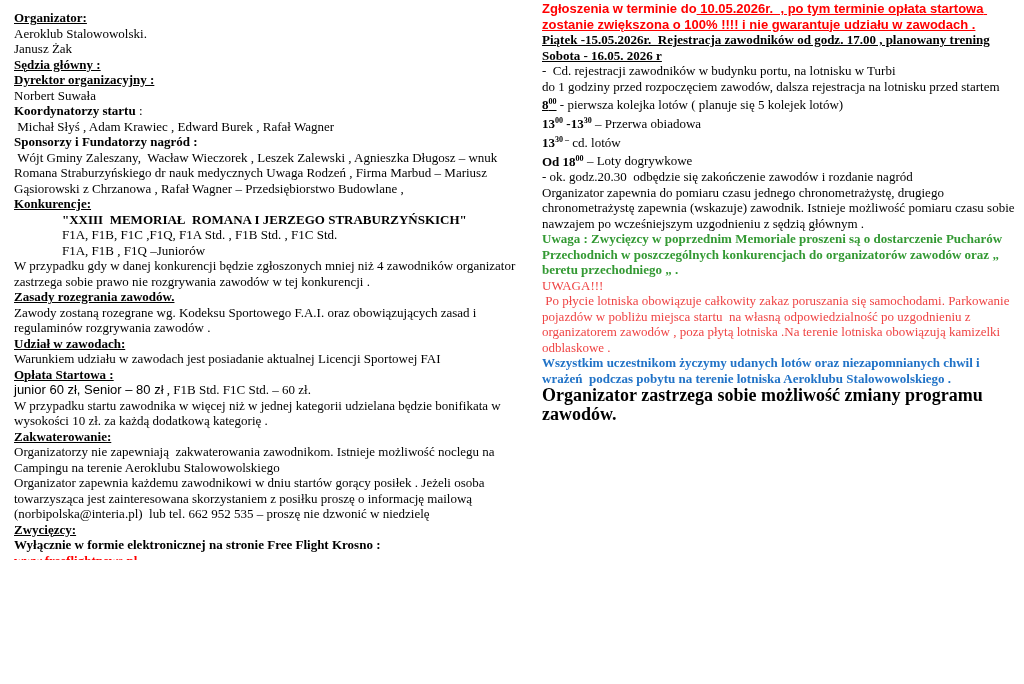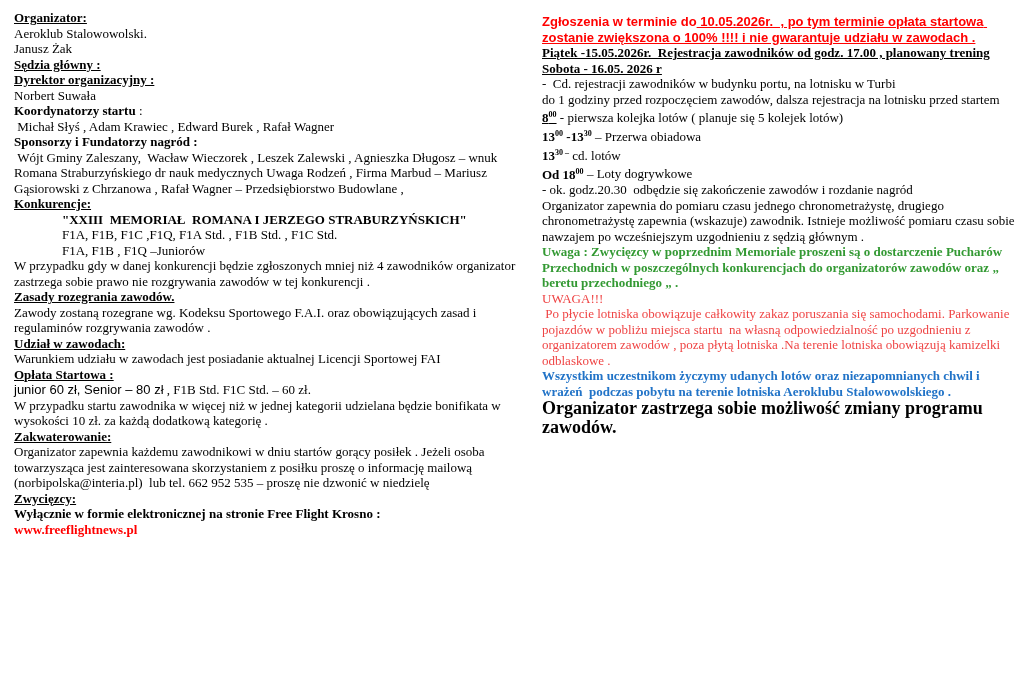"Zgłoszenia w terminie do 10.05.2026r." .col-right { padding-top: 14px -> 1px }
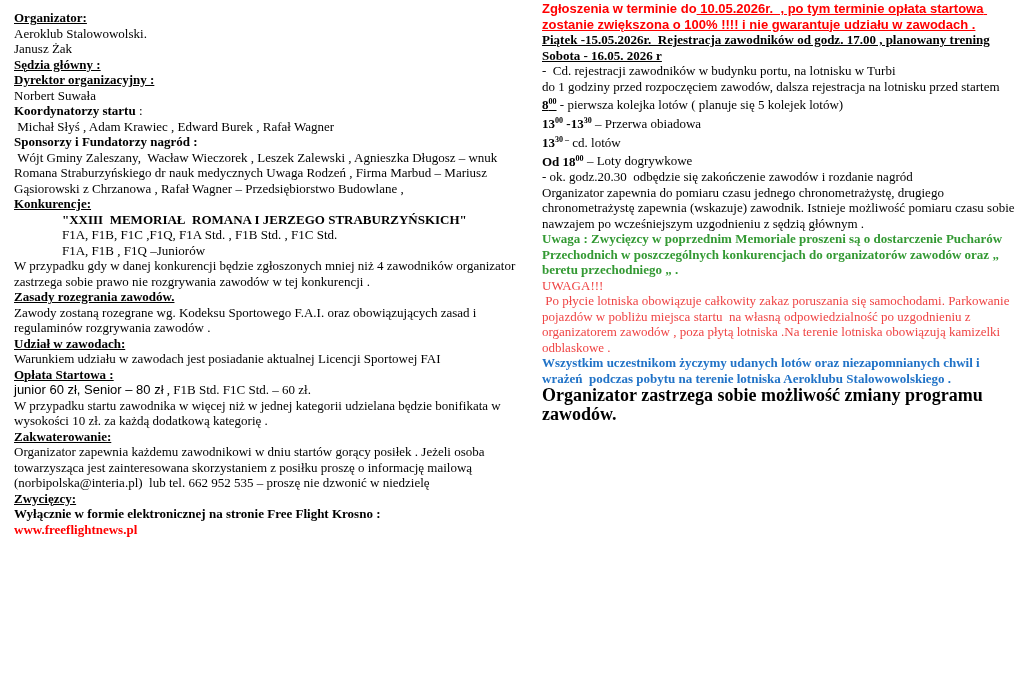"Organizatorzy nie zapewniają" p { html: none -> <p>Organizatorzy nie zapewniają zakwaterowania zawodnikom. Istnieje możliwość noclegu na Campingu na terenie Aeroklubu Stalowowolskiego</p> }
